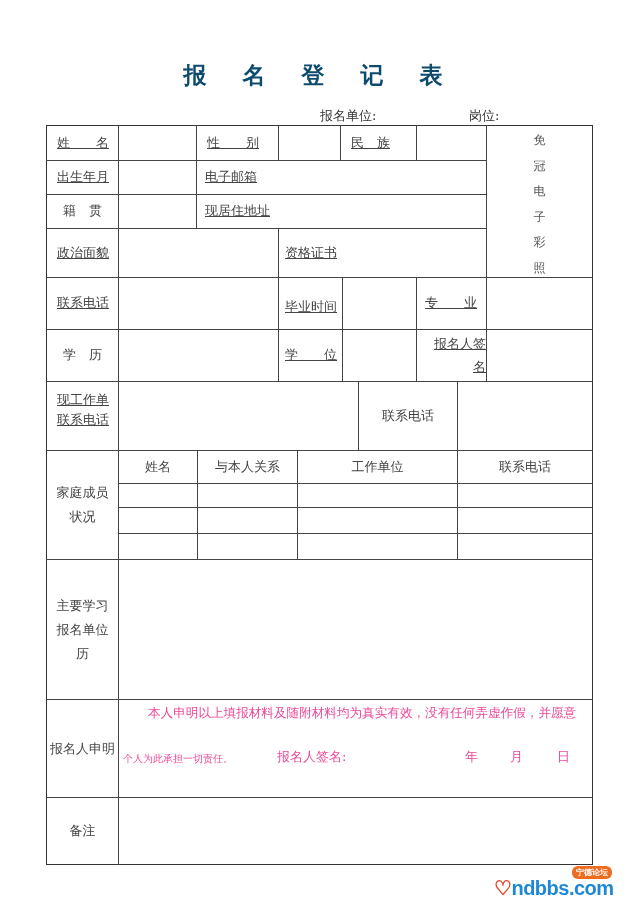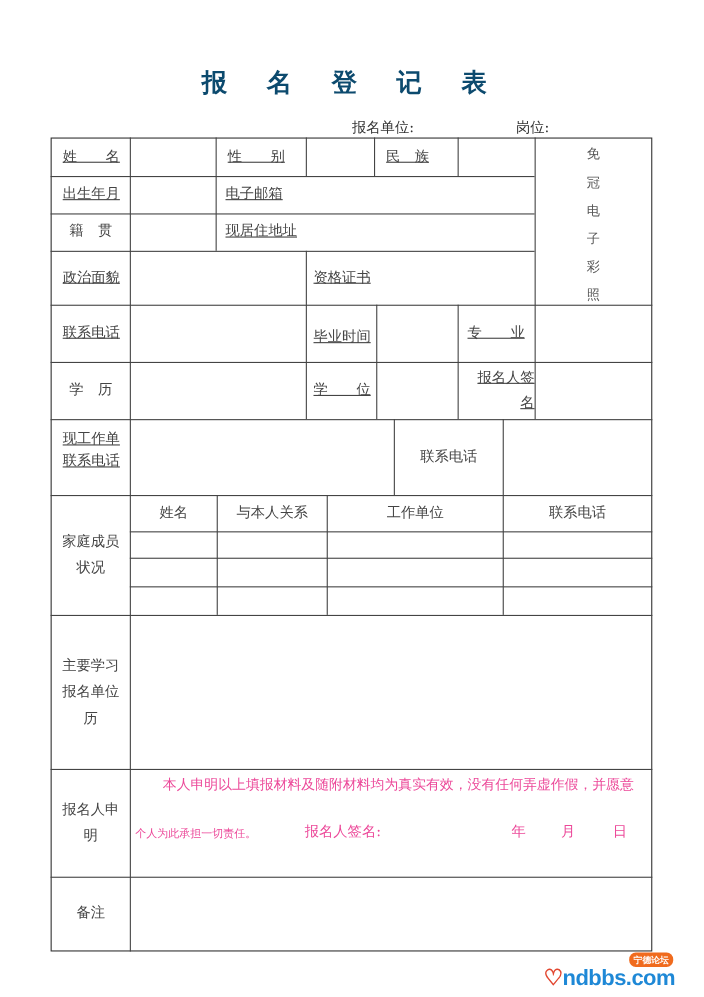"报名人申" div.cell { flex-direction: column -> row }
